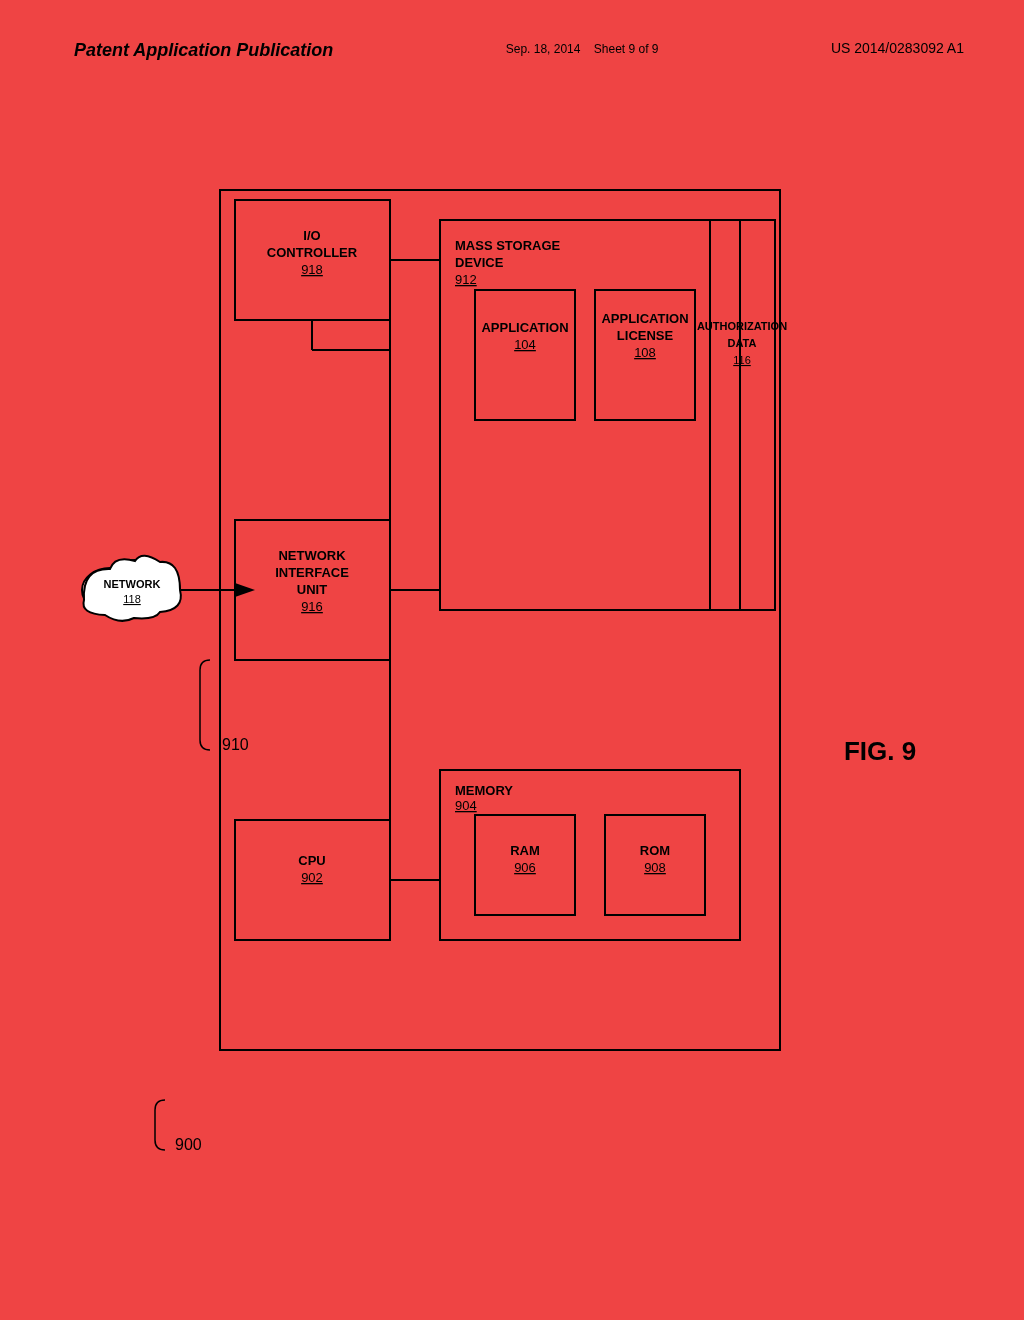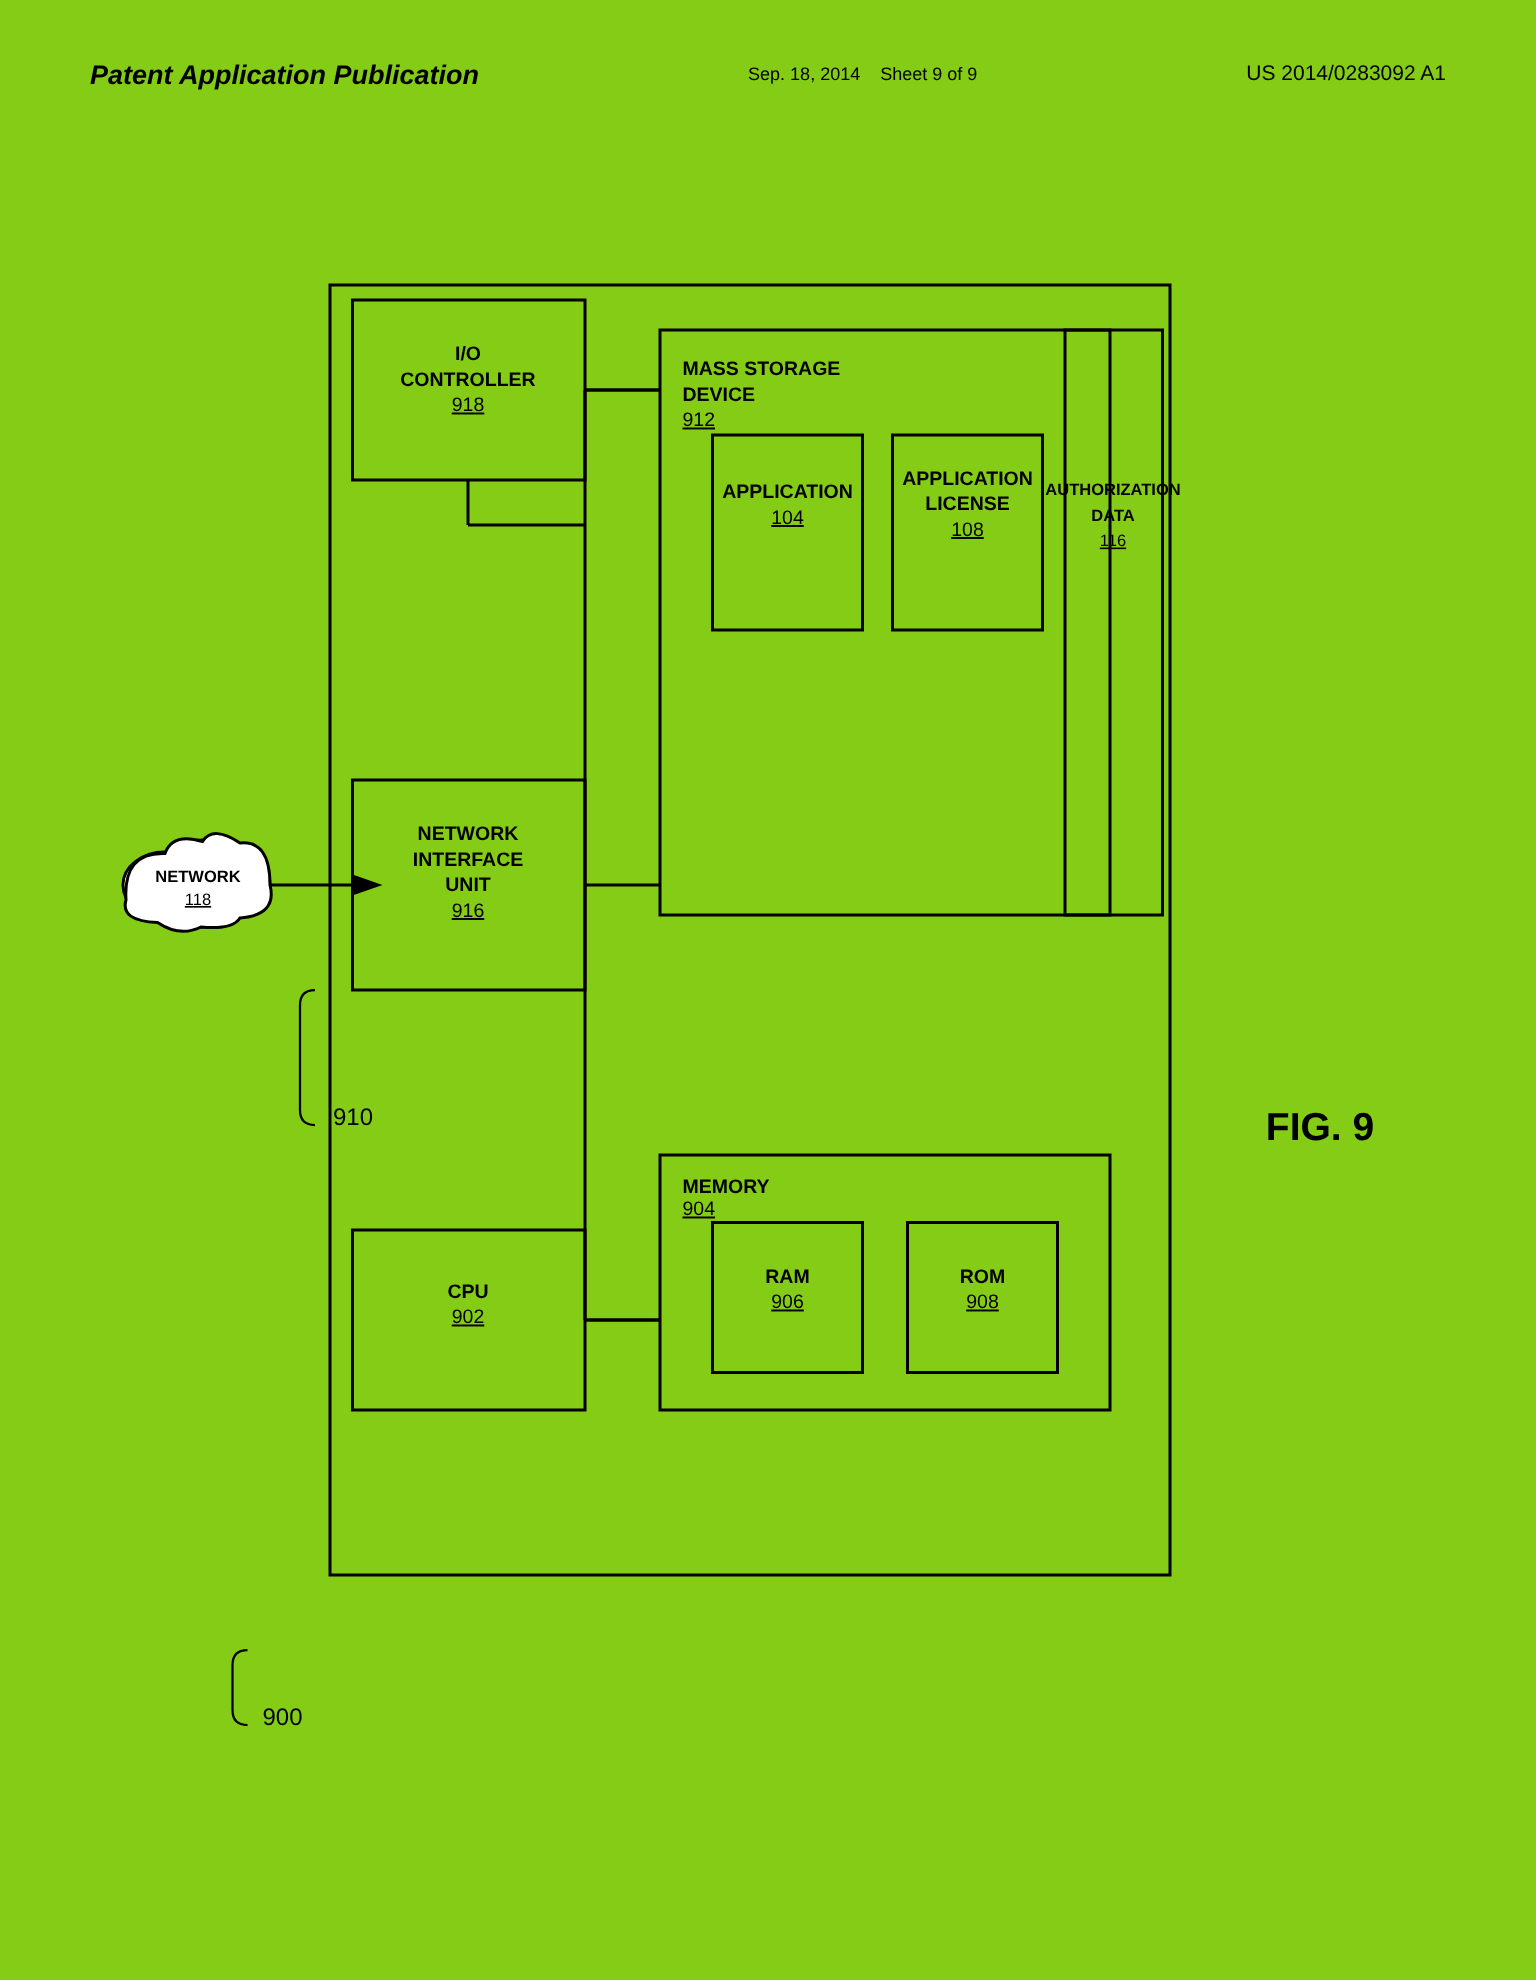"Patent Application Publication" .page { background: #84cc16 -> #ef4444; padding-left: none -> 14px }
